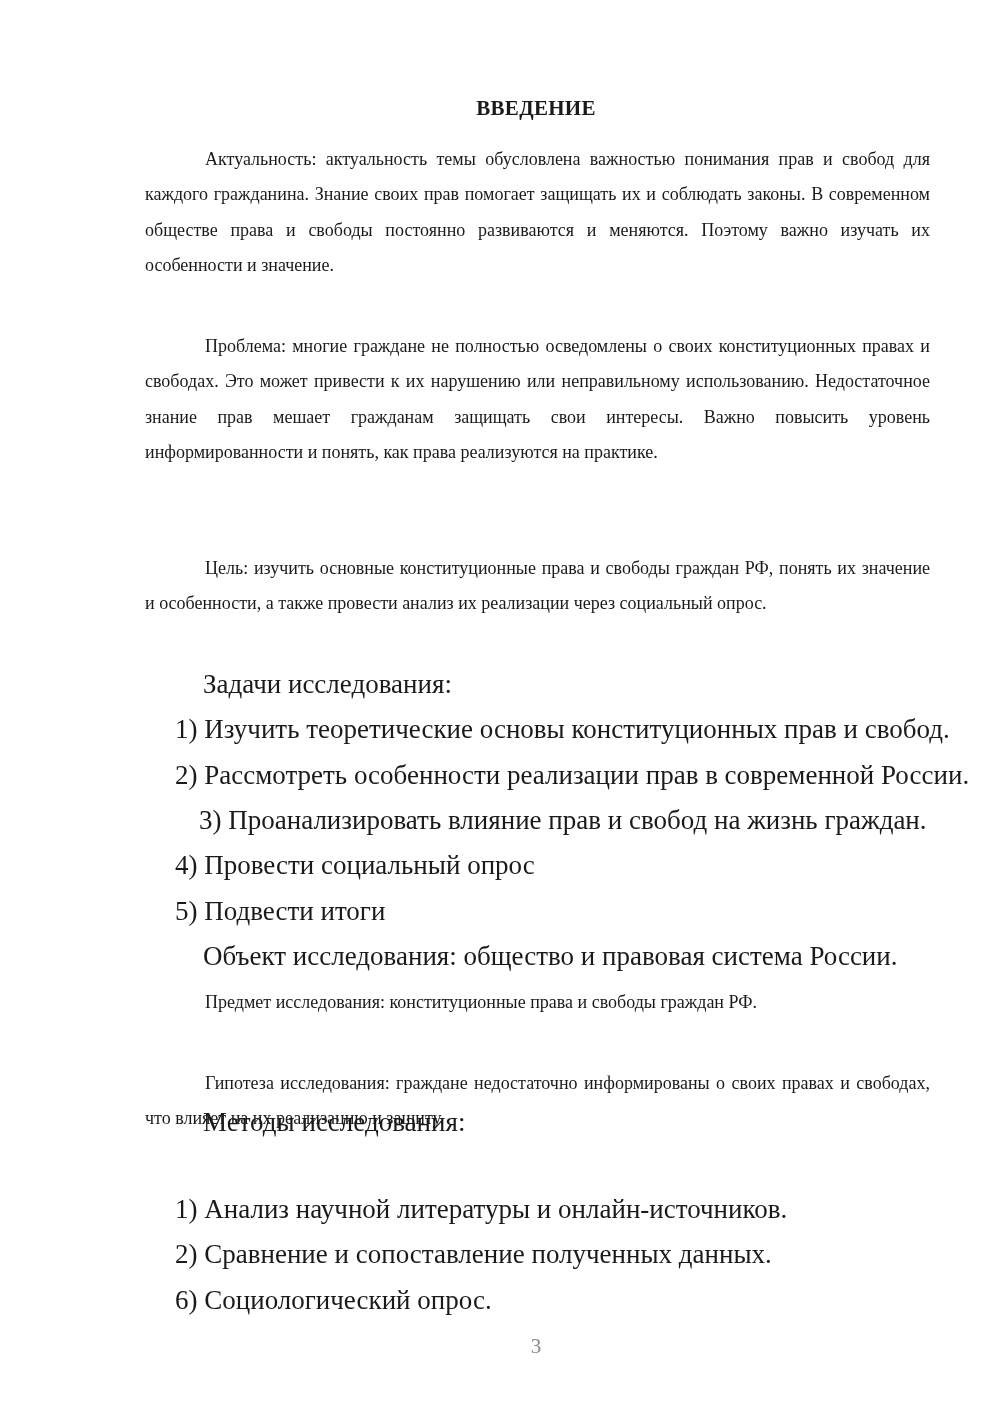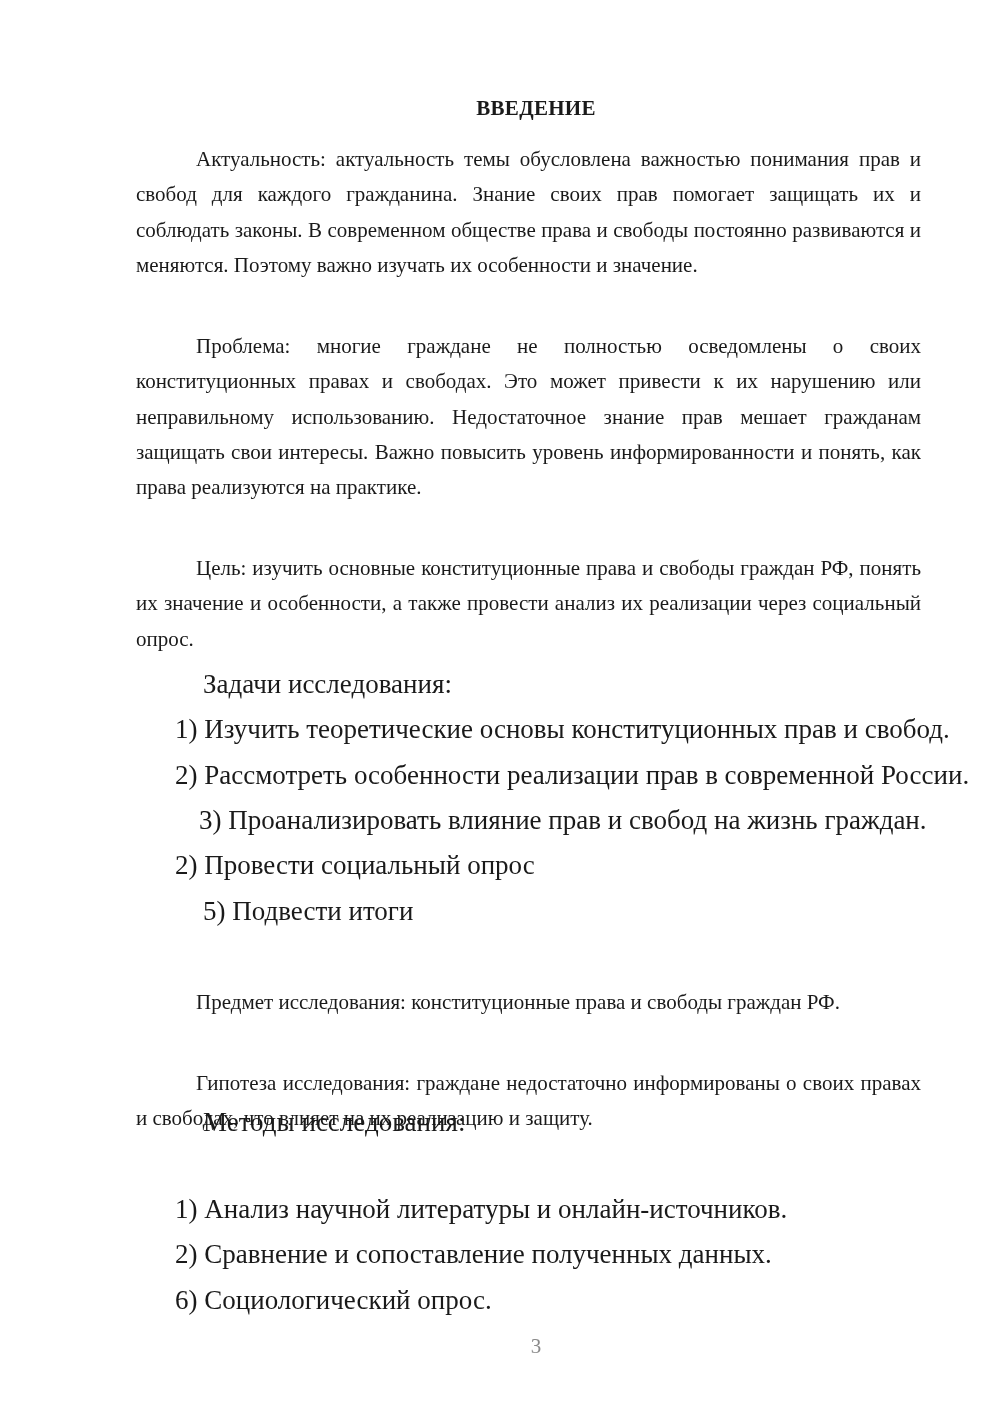"Актуальность: актуальность темы" .para { font-size: 21px -> 18px; left: 136px -> 145px }
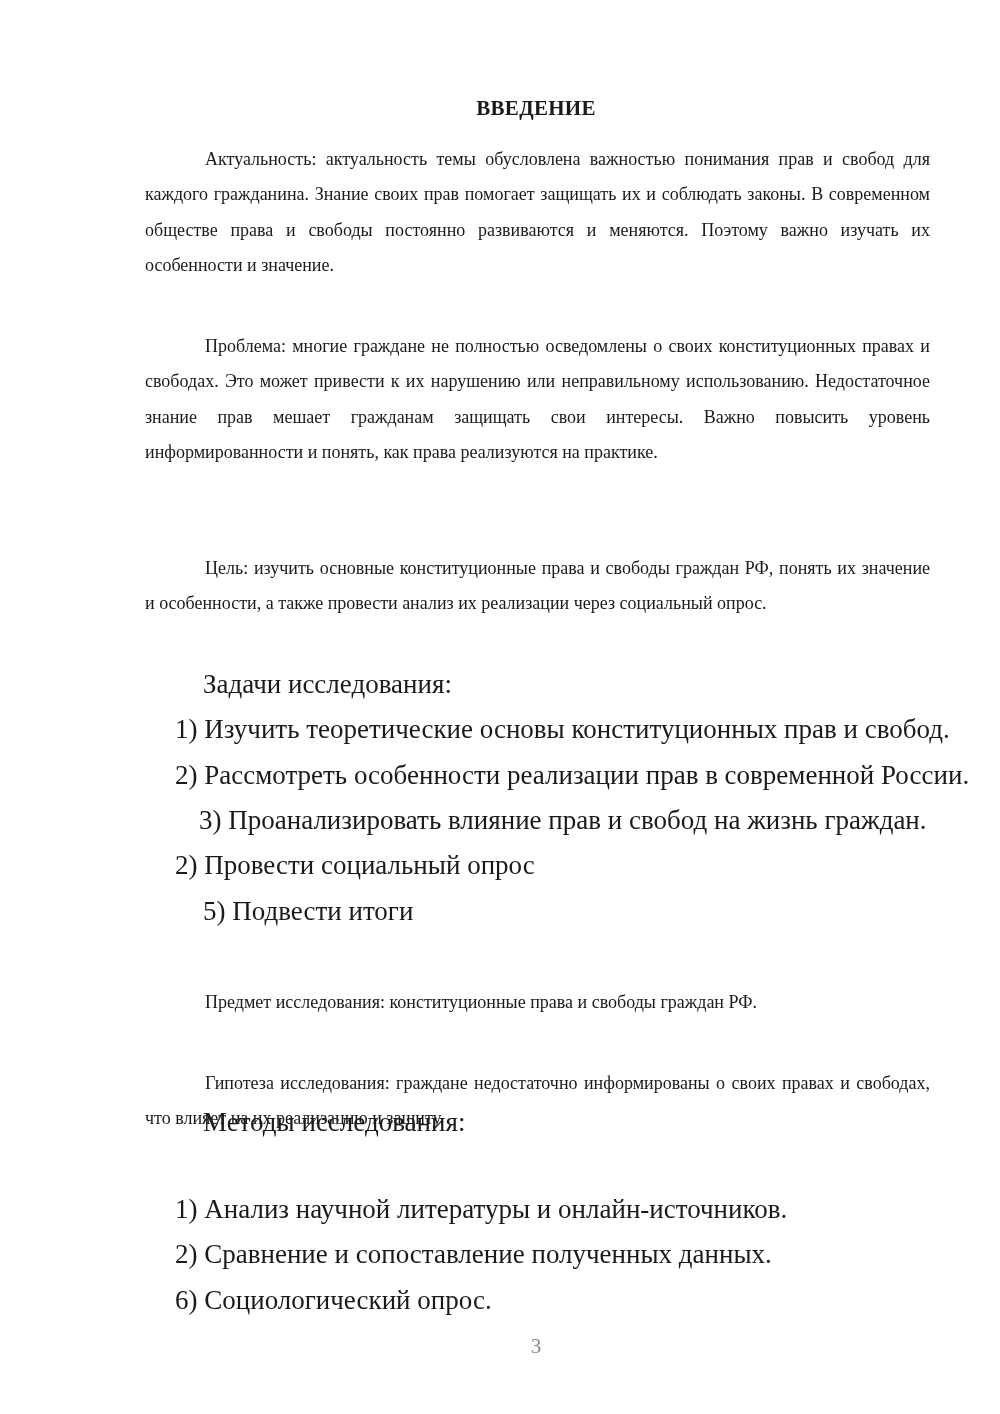"2) Провести социальный опрос" div.line { text: 2 -> 4 }
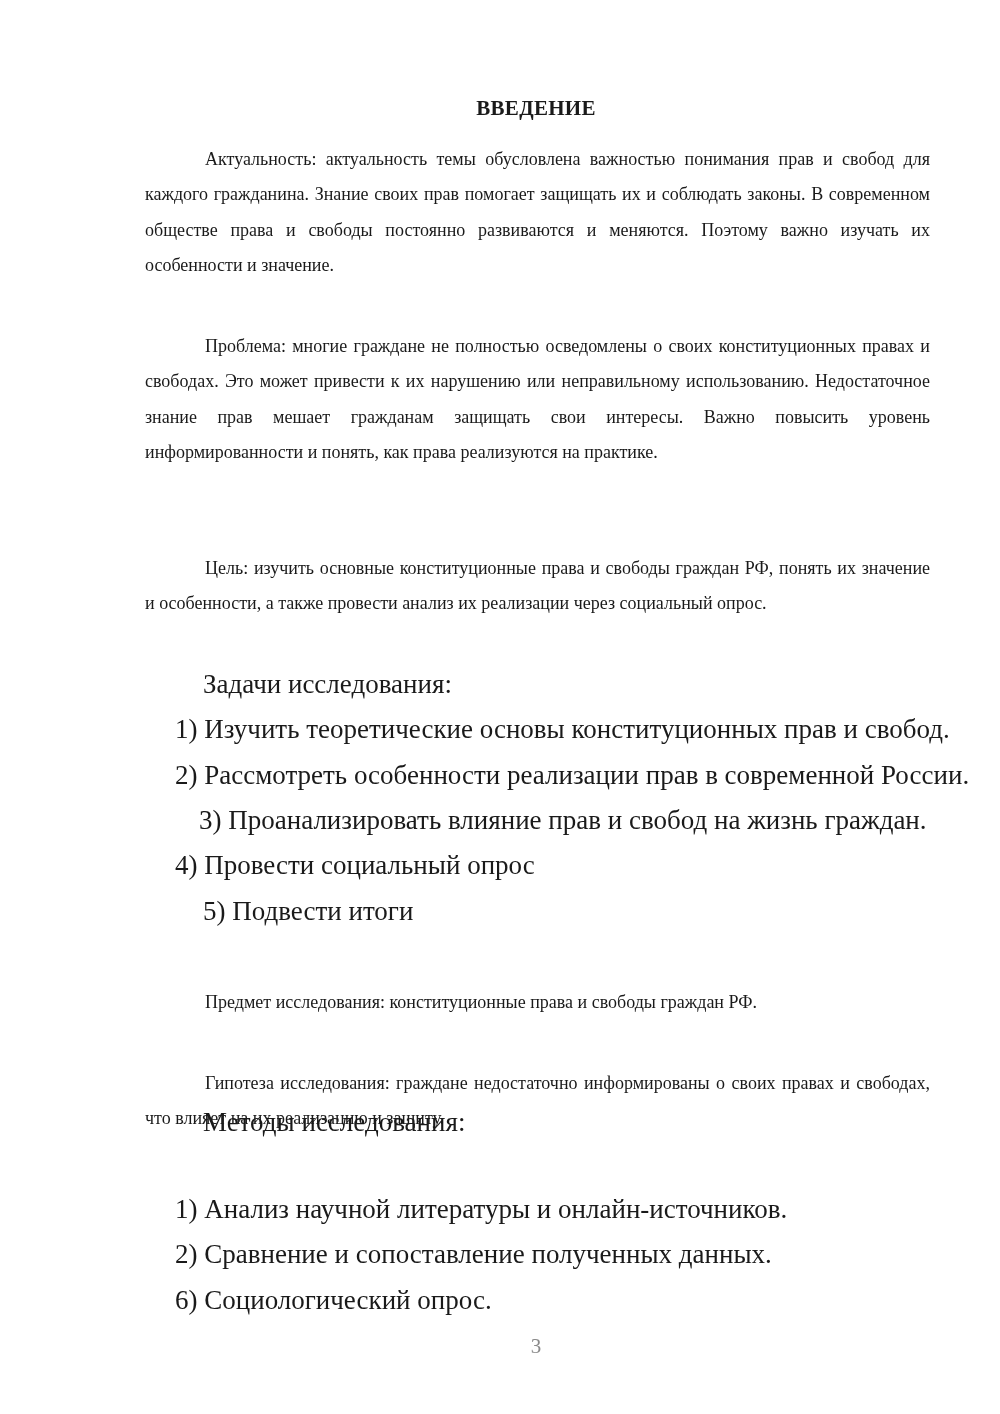"5) Подвести итоги" div.line { margin-left: 28px -> none }
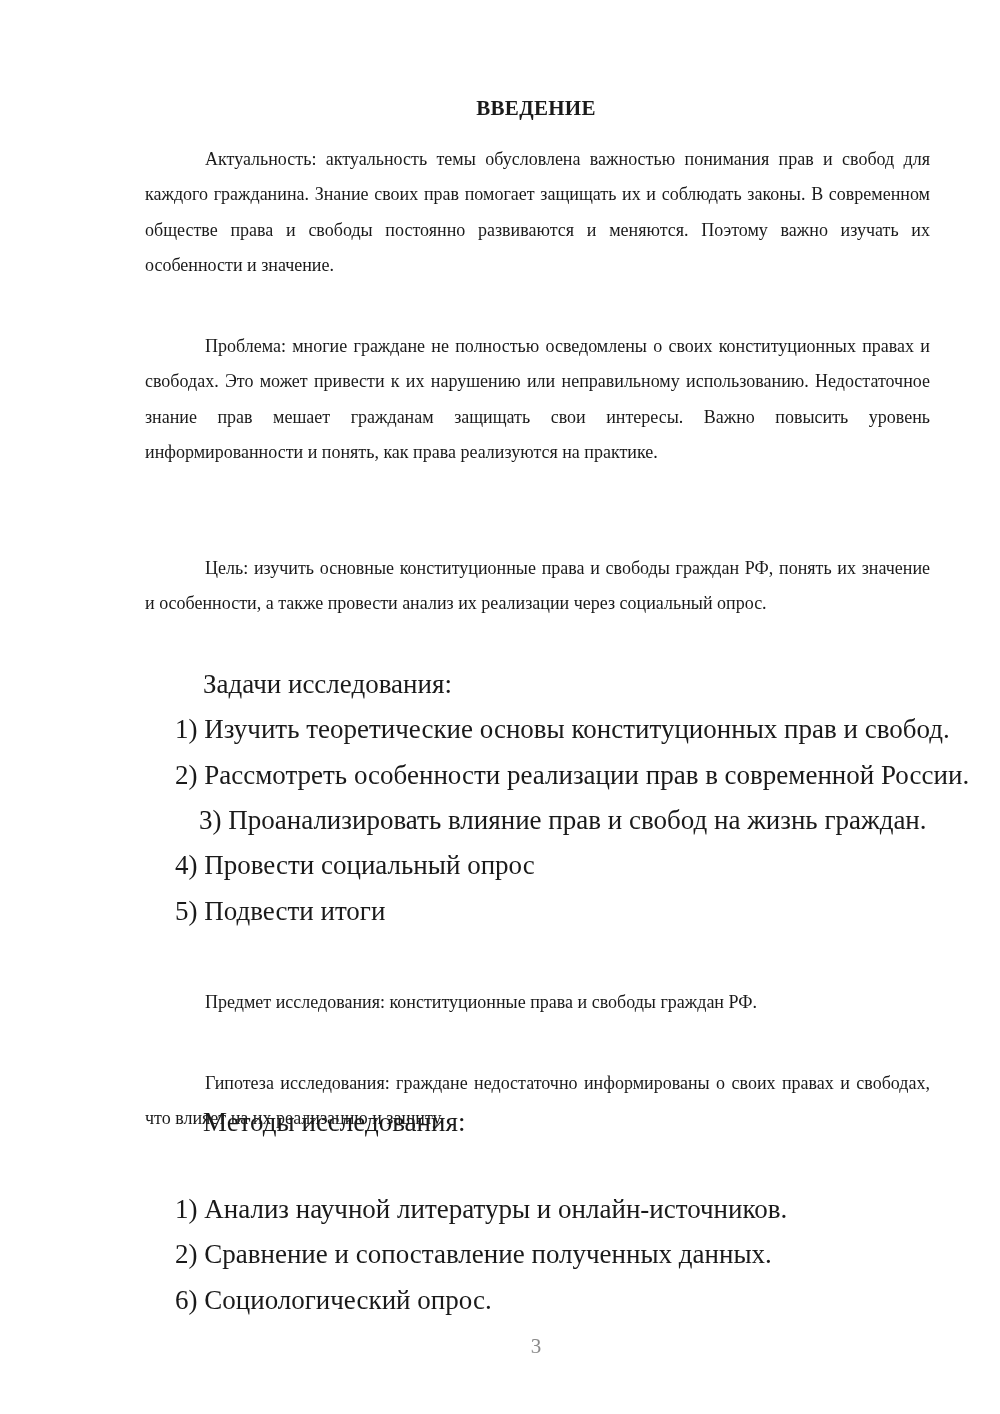"Объект исследования: общество и правовая" div.line { html: none -> <div>Объект исследования: общество и правовая система России.</div> }
